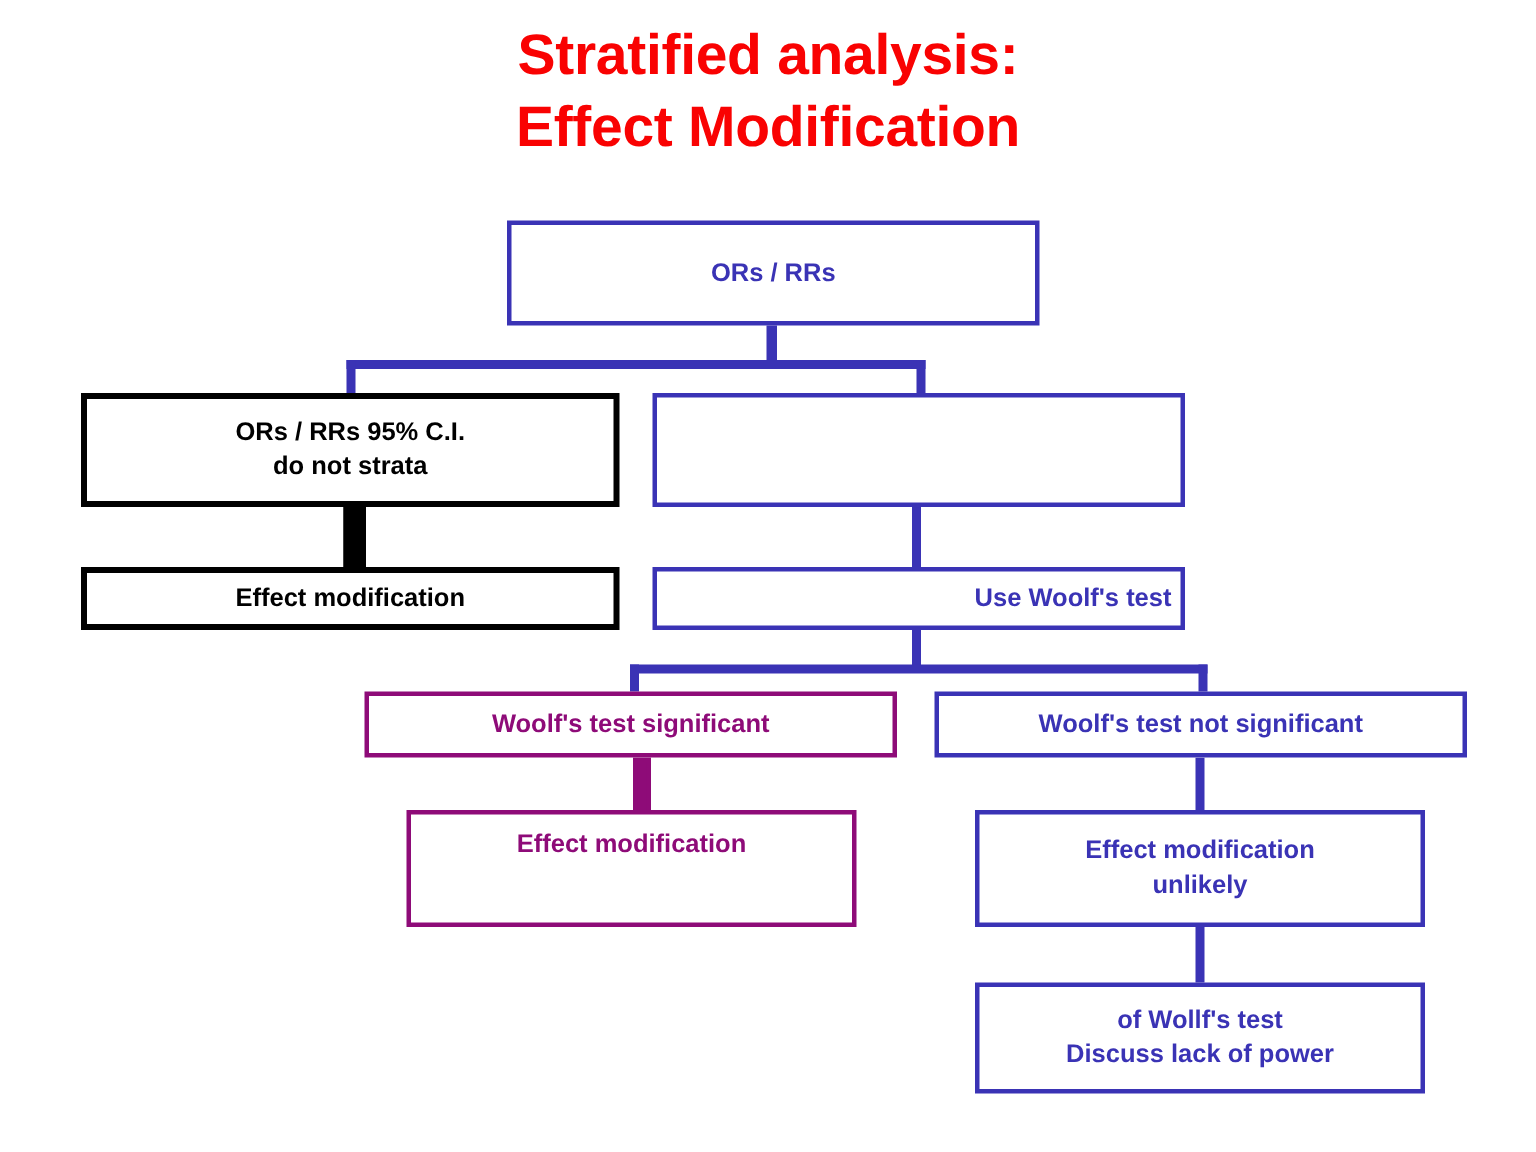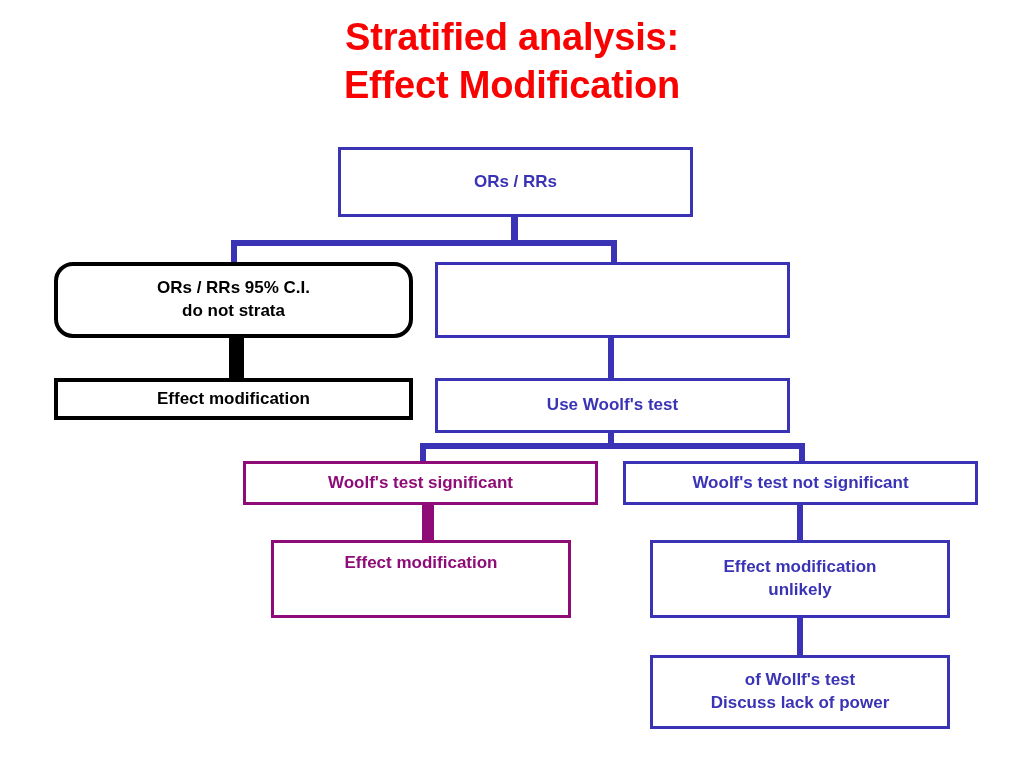"ORs / RRs 95% C.I." div.node { border-radius: 19px -> none }
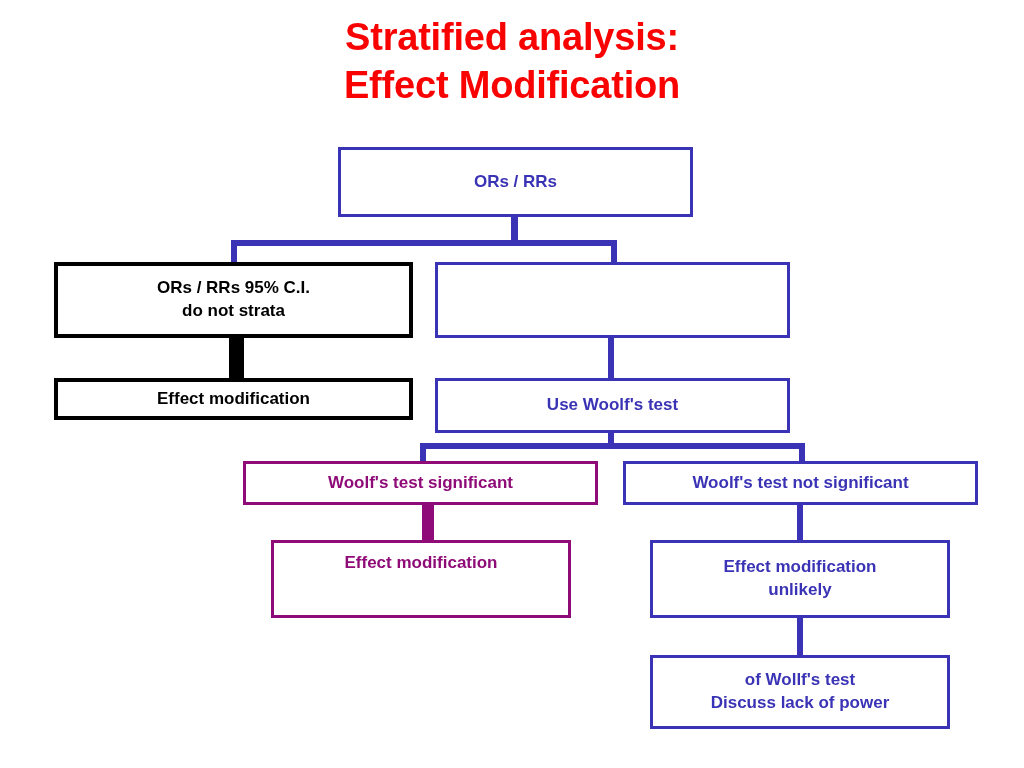"Use Woolf's test" div.node { height: 55px -> 42px; text-align: none -> right }
